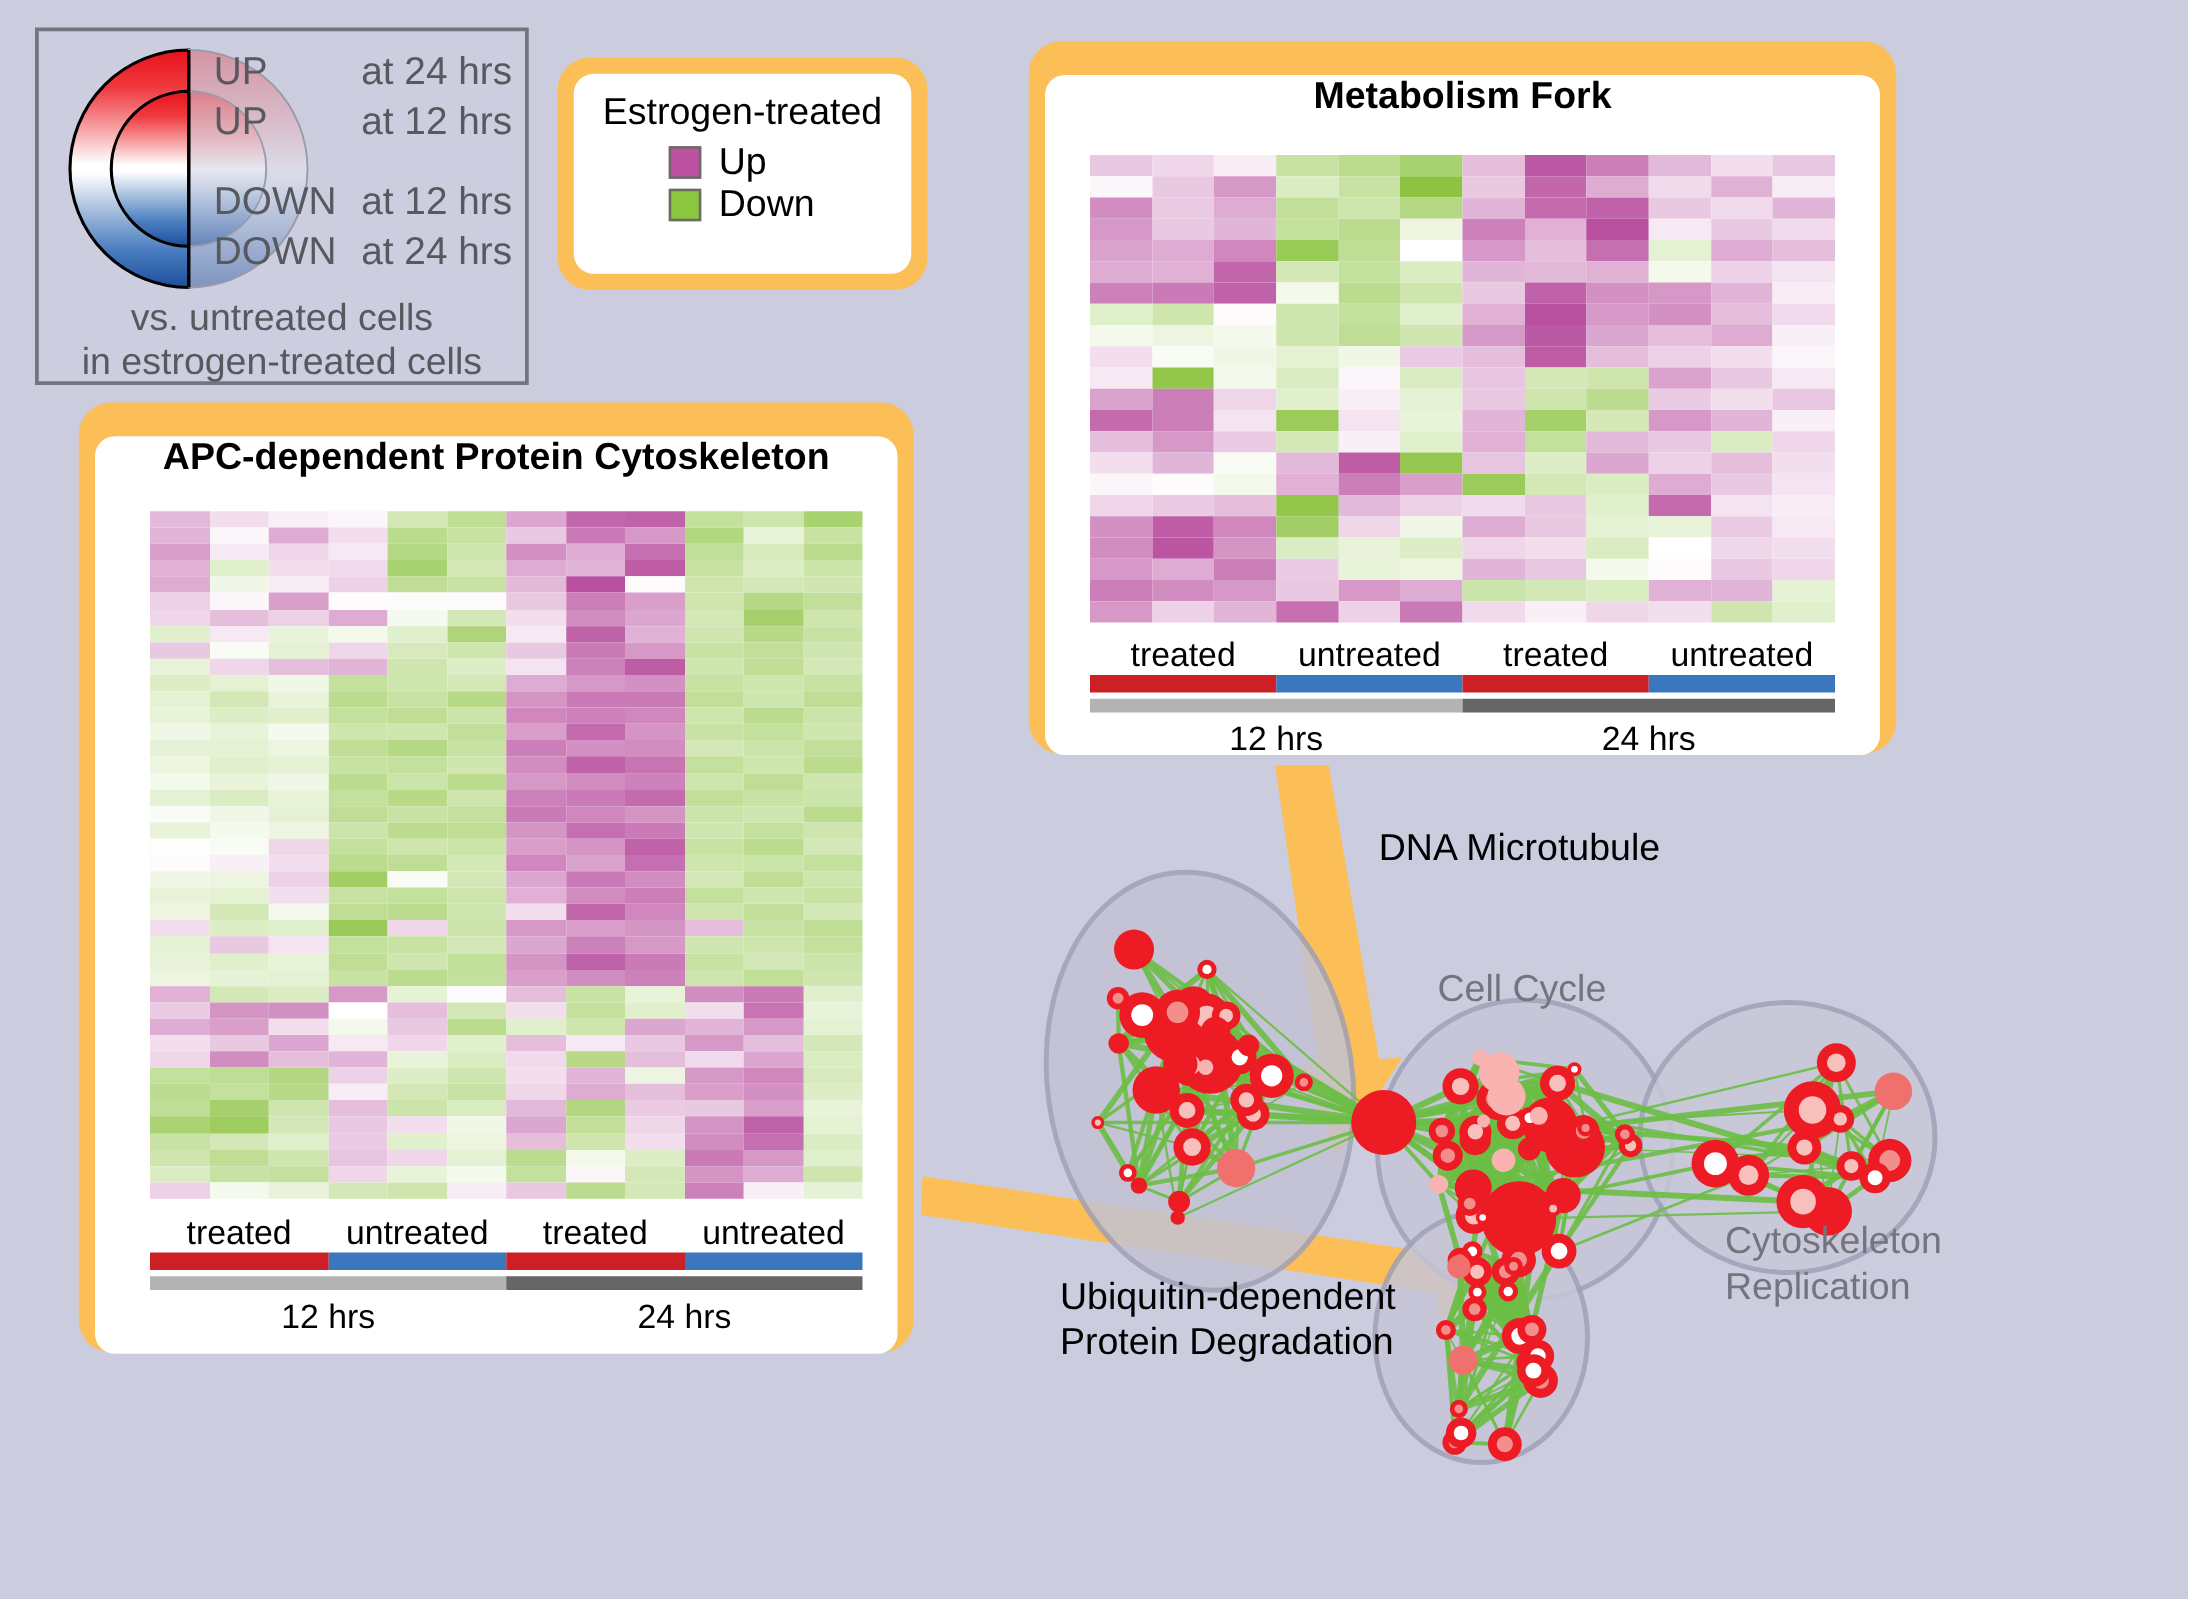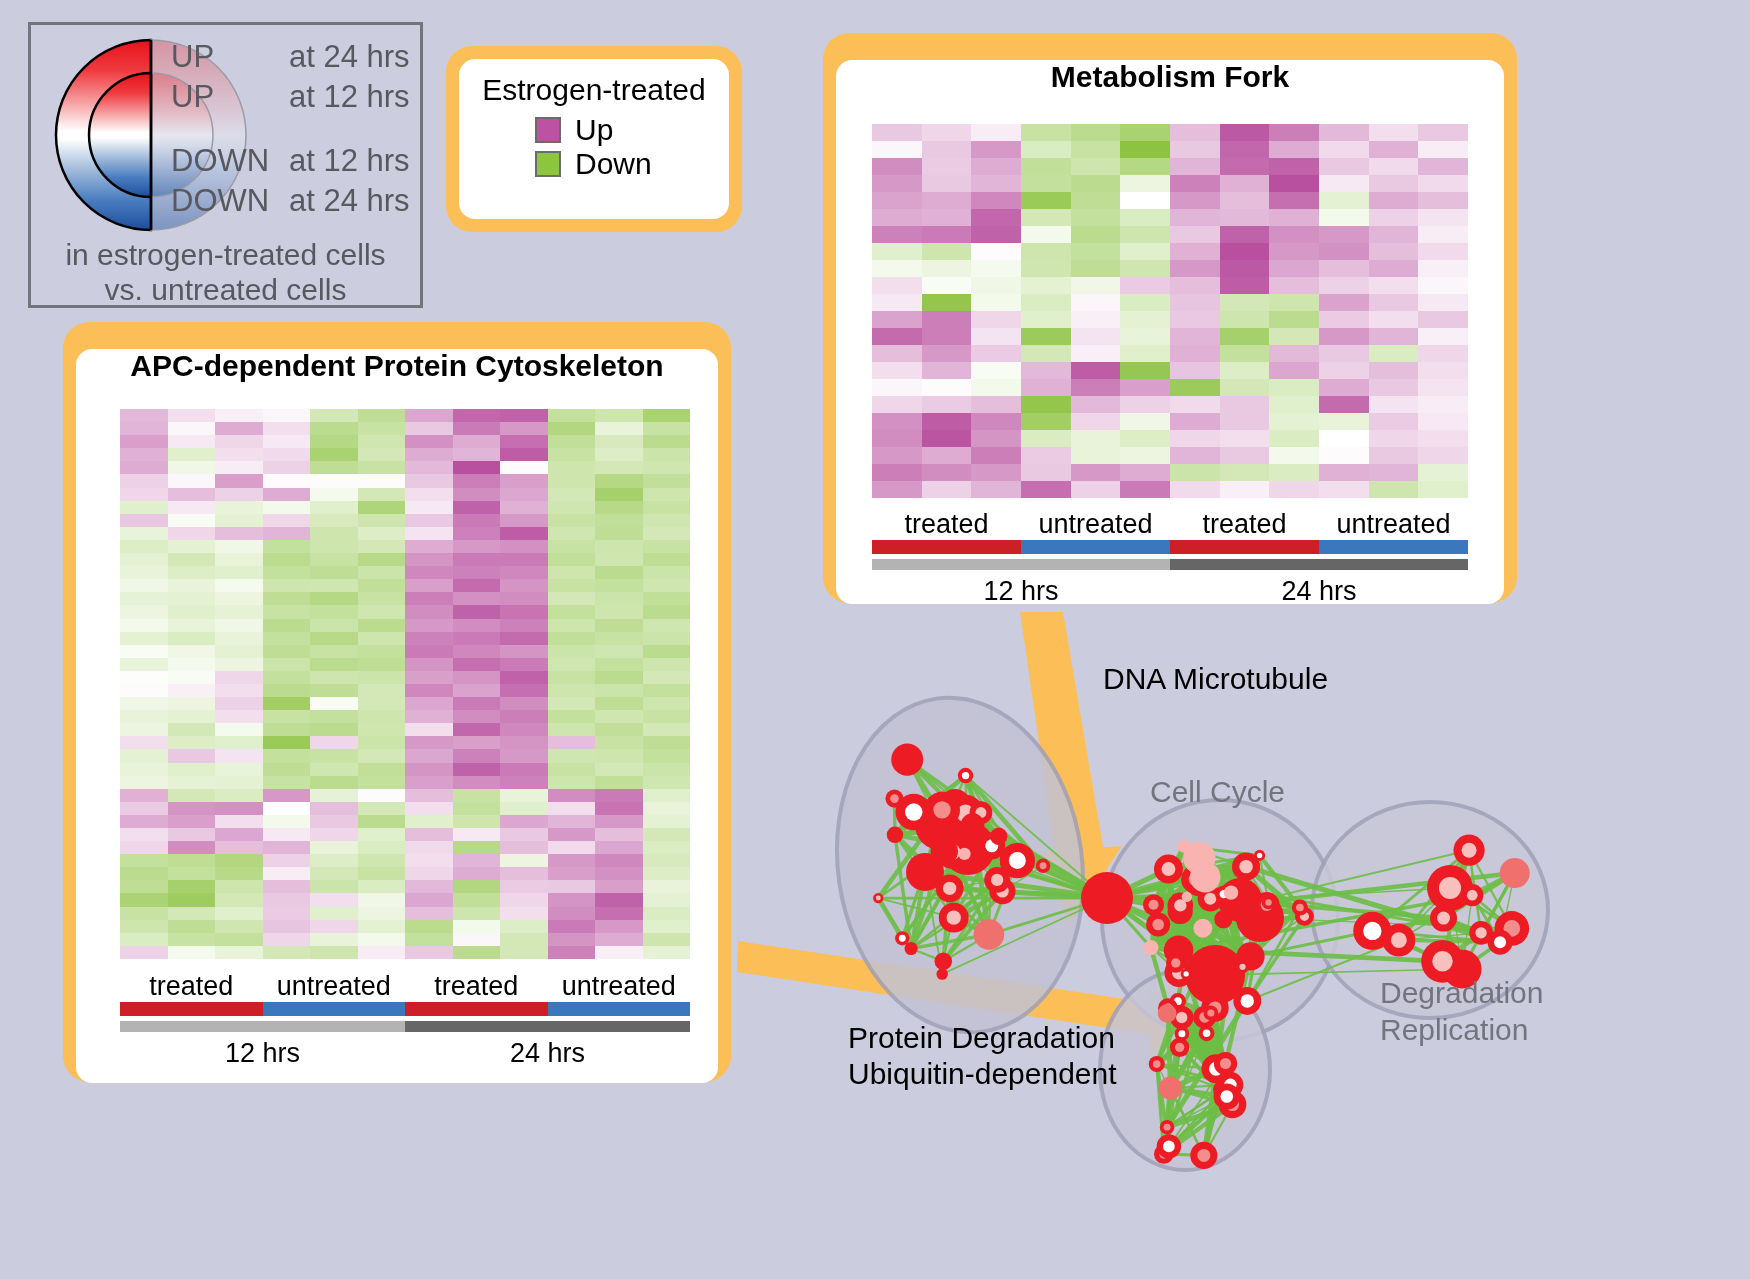"in estrogen-treated cells" div { order: before "vs. untreated cells" -> after "vs. untreated cells" }
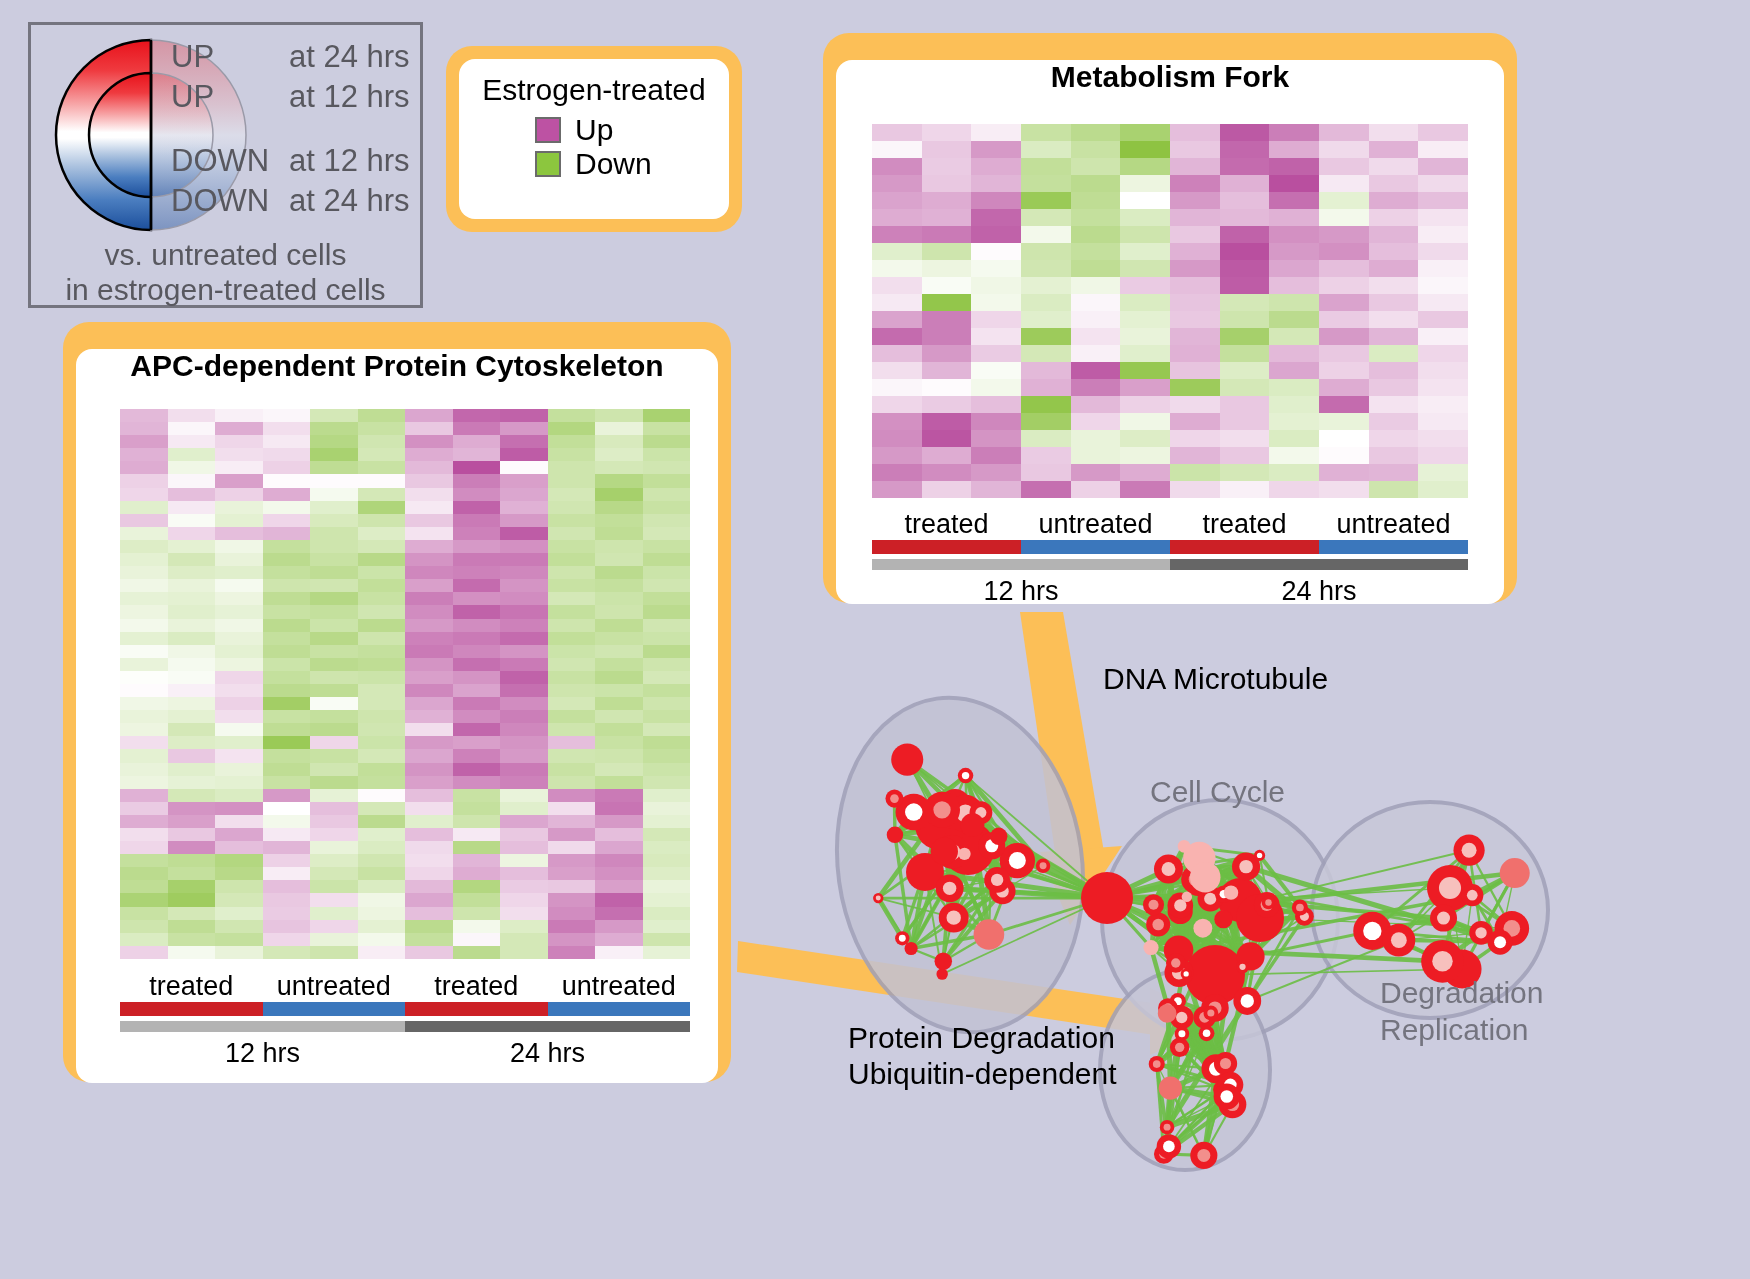"Degradation" div { text: Degradation -> Cytoskeleton }
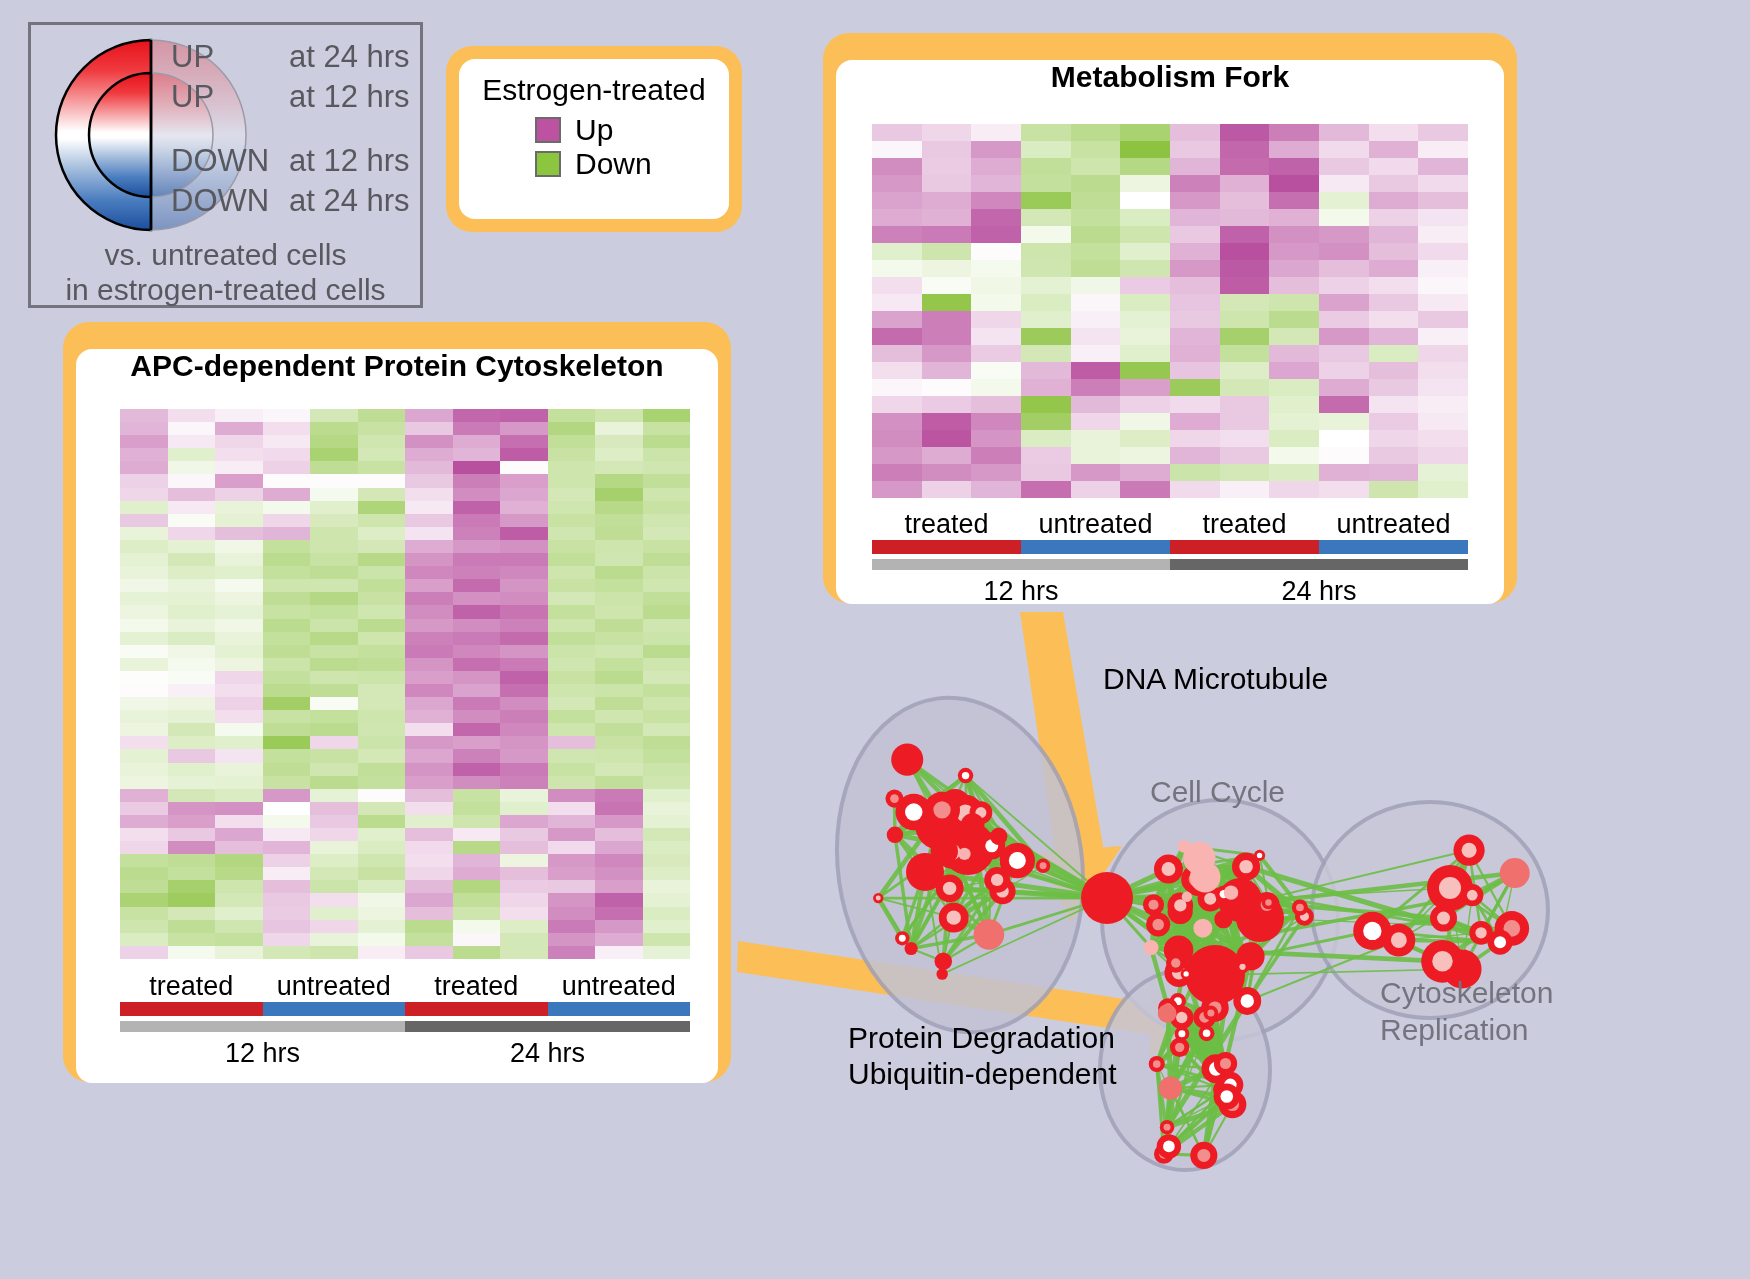"Protein Degradation" div { order: before "Ubiquitin-dependent" -> after "Ubiquitin-dependent" }
